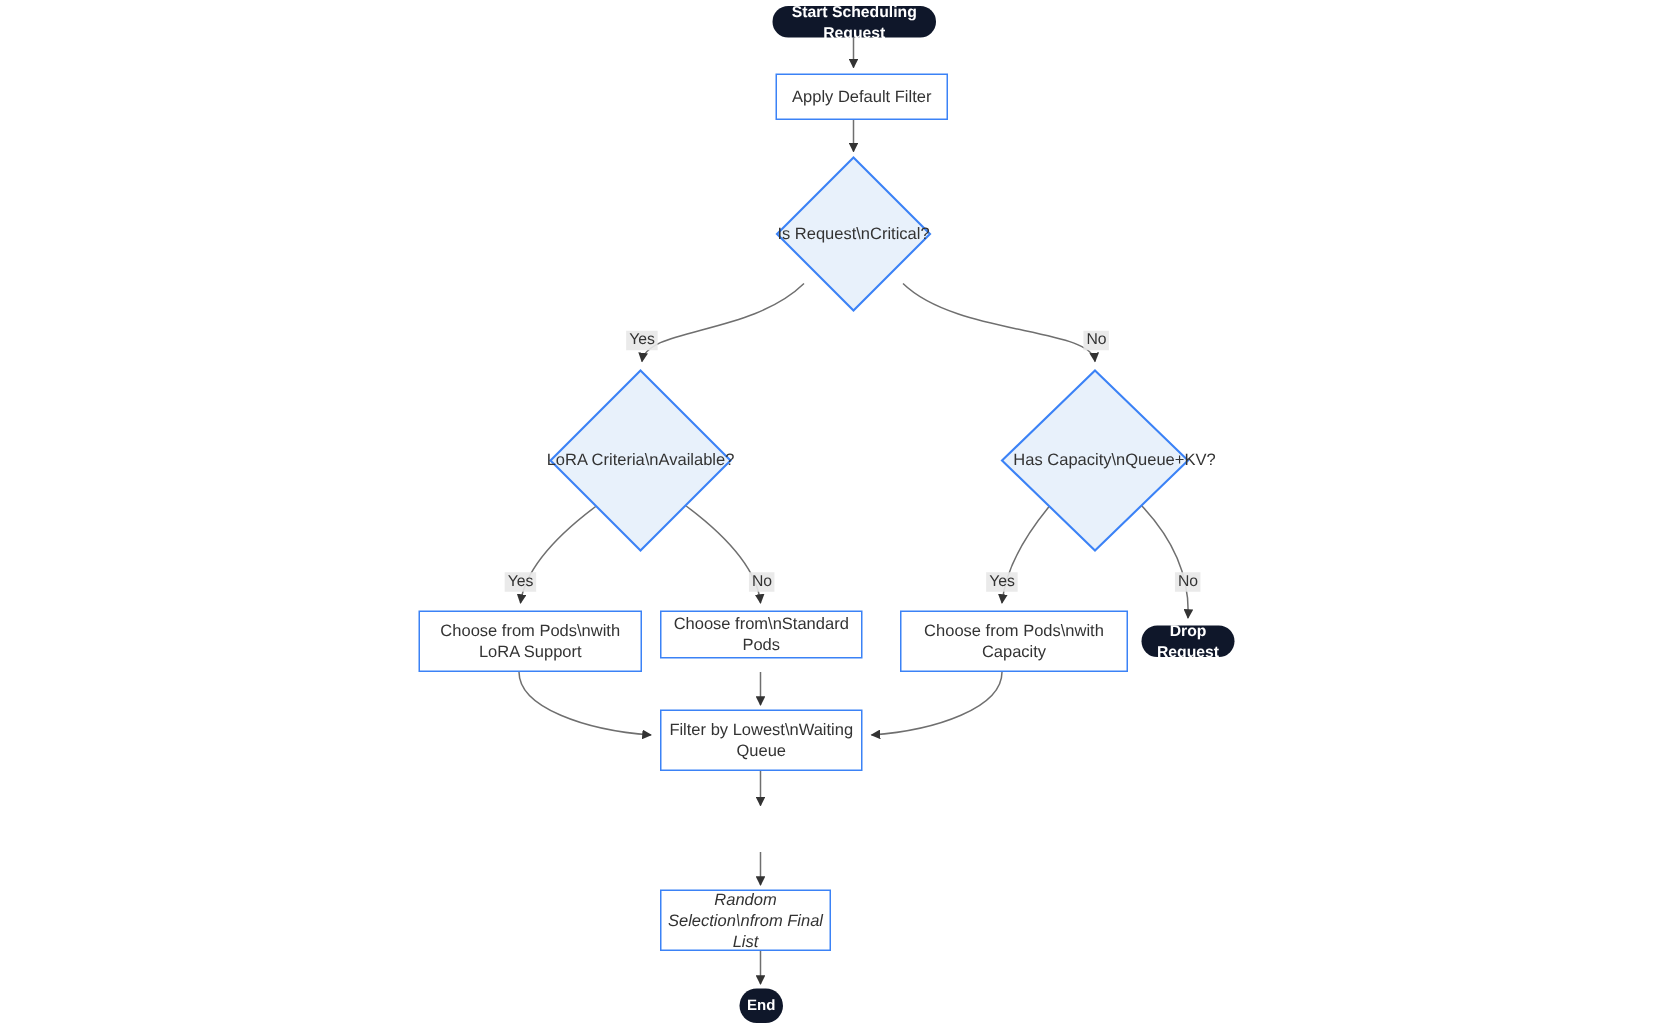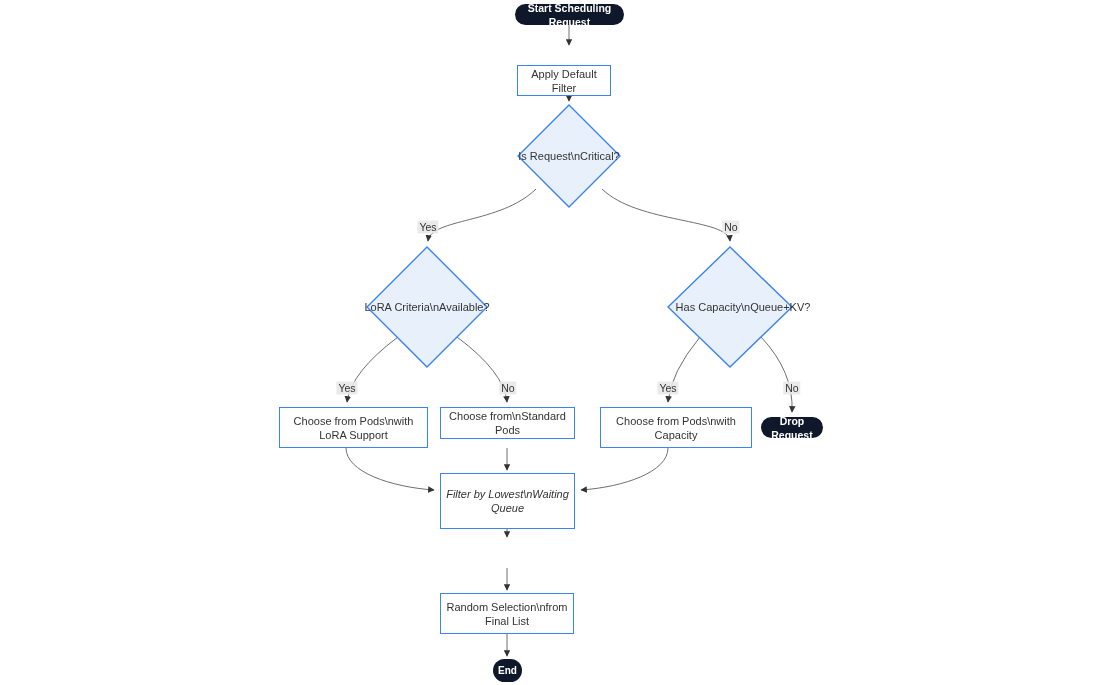"Apply Default Filter" div.node { top: 65px -> 49px; width: 94px -> 115px }
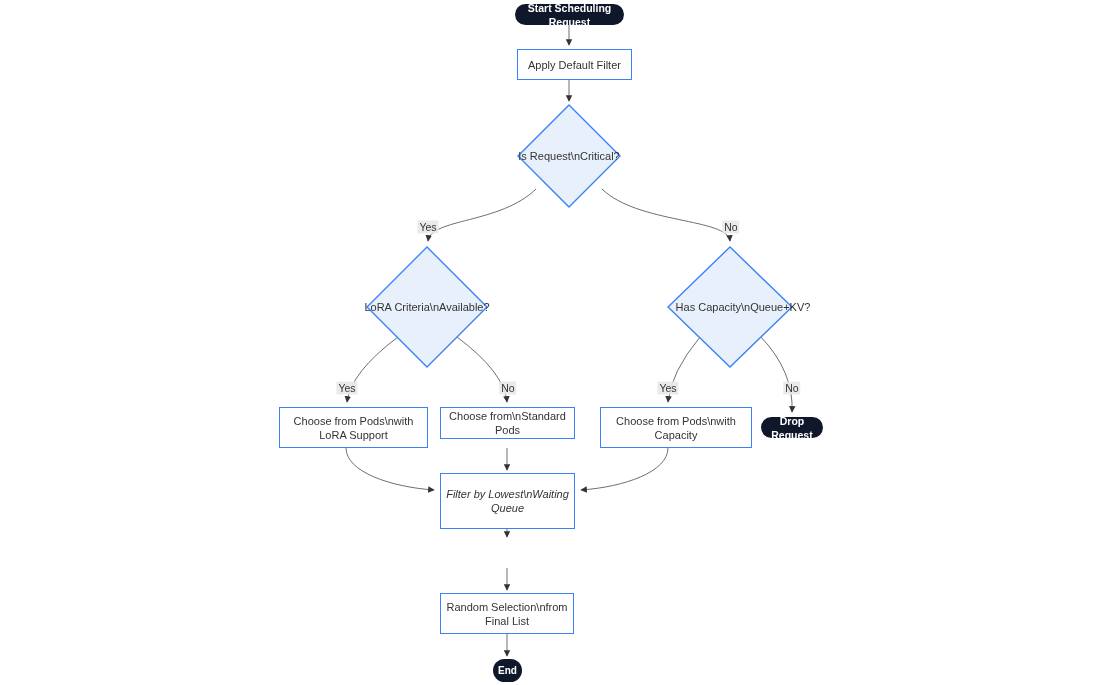"Filter by Lowest\nWaiting Queue" div.node { font-style: italic -> none; height: 56px -> 41px }
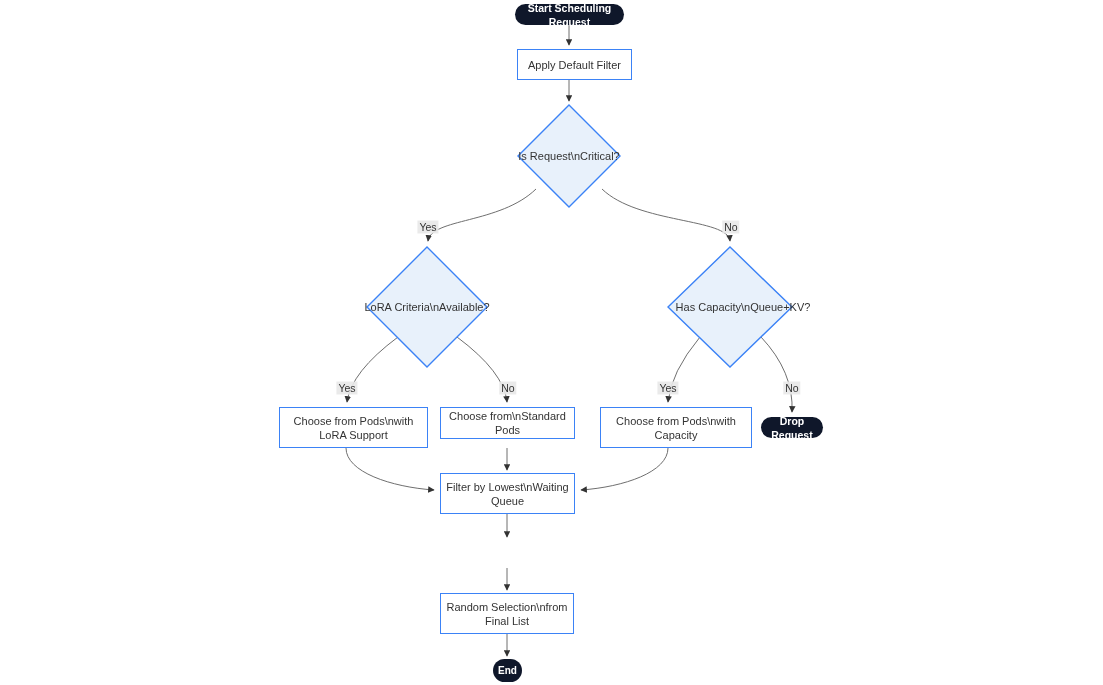"Random Selection\nfrom Final List" div.node { font-style: none -> italic; width: 134px -> 114px }
